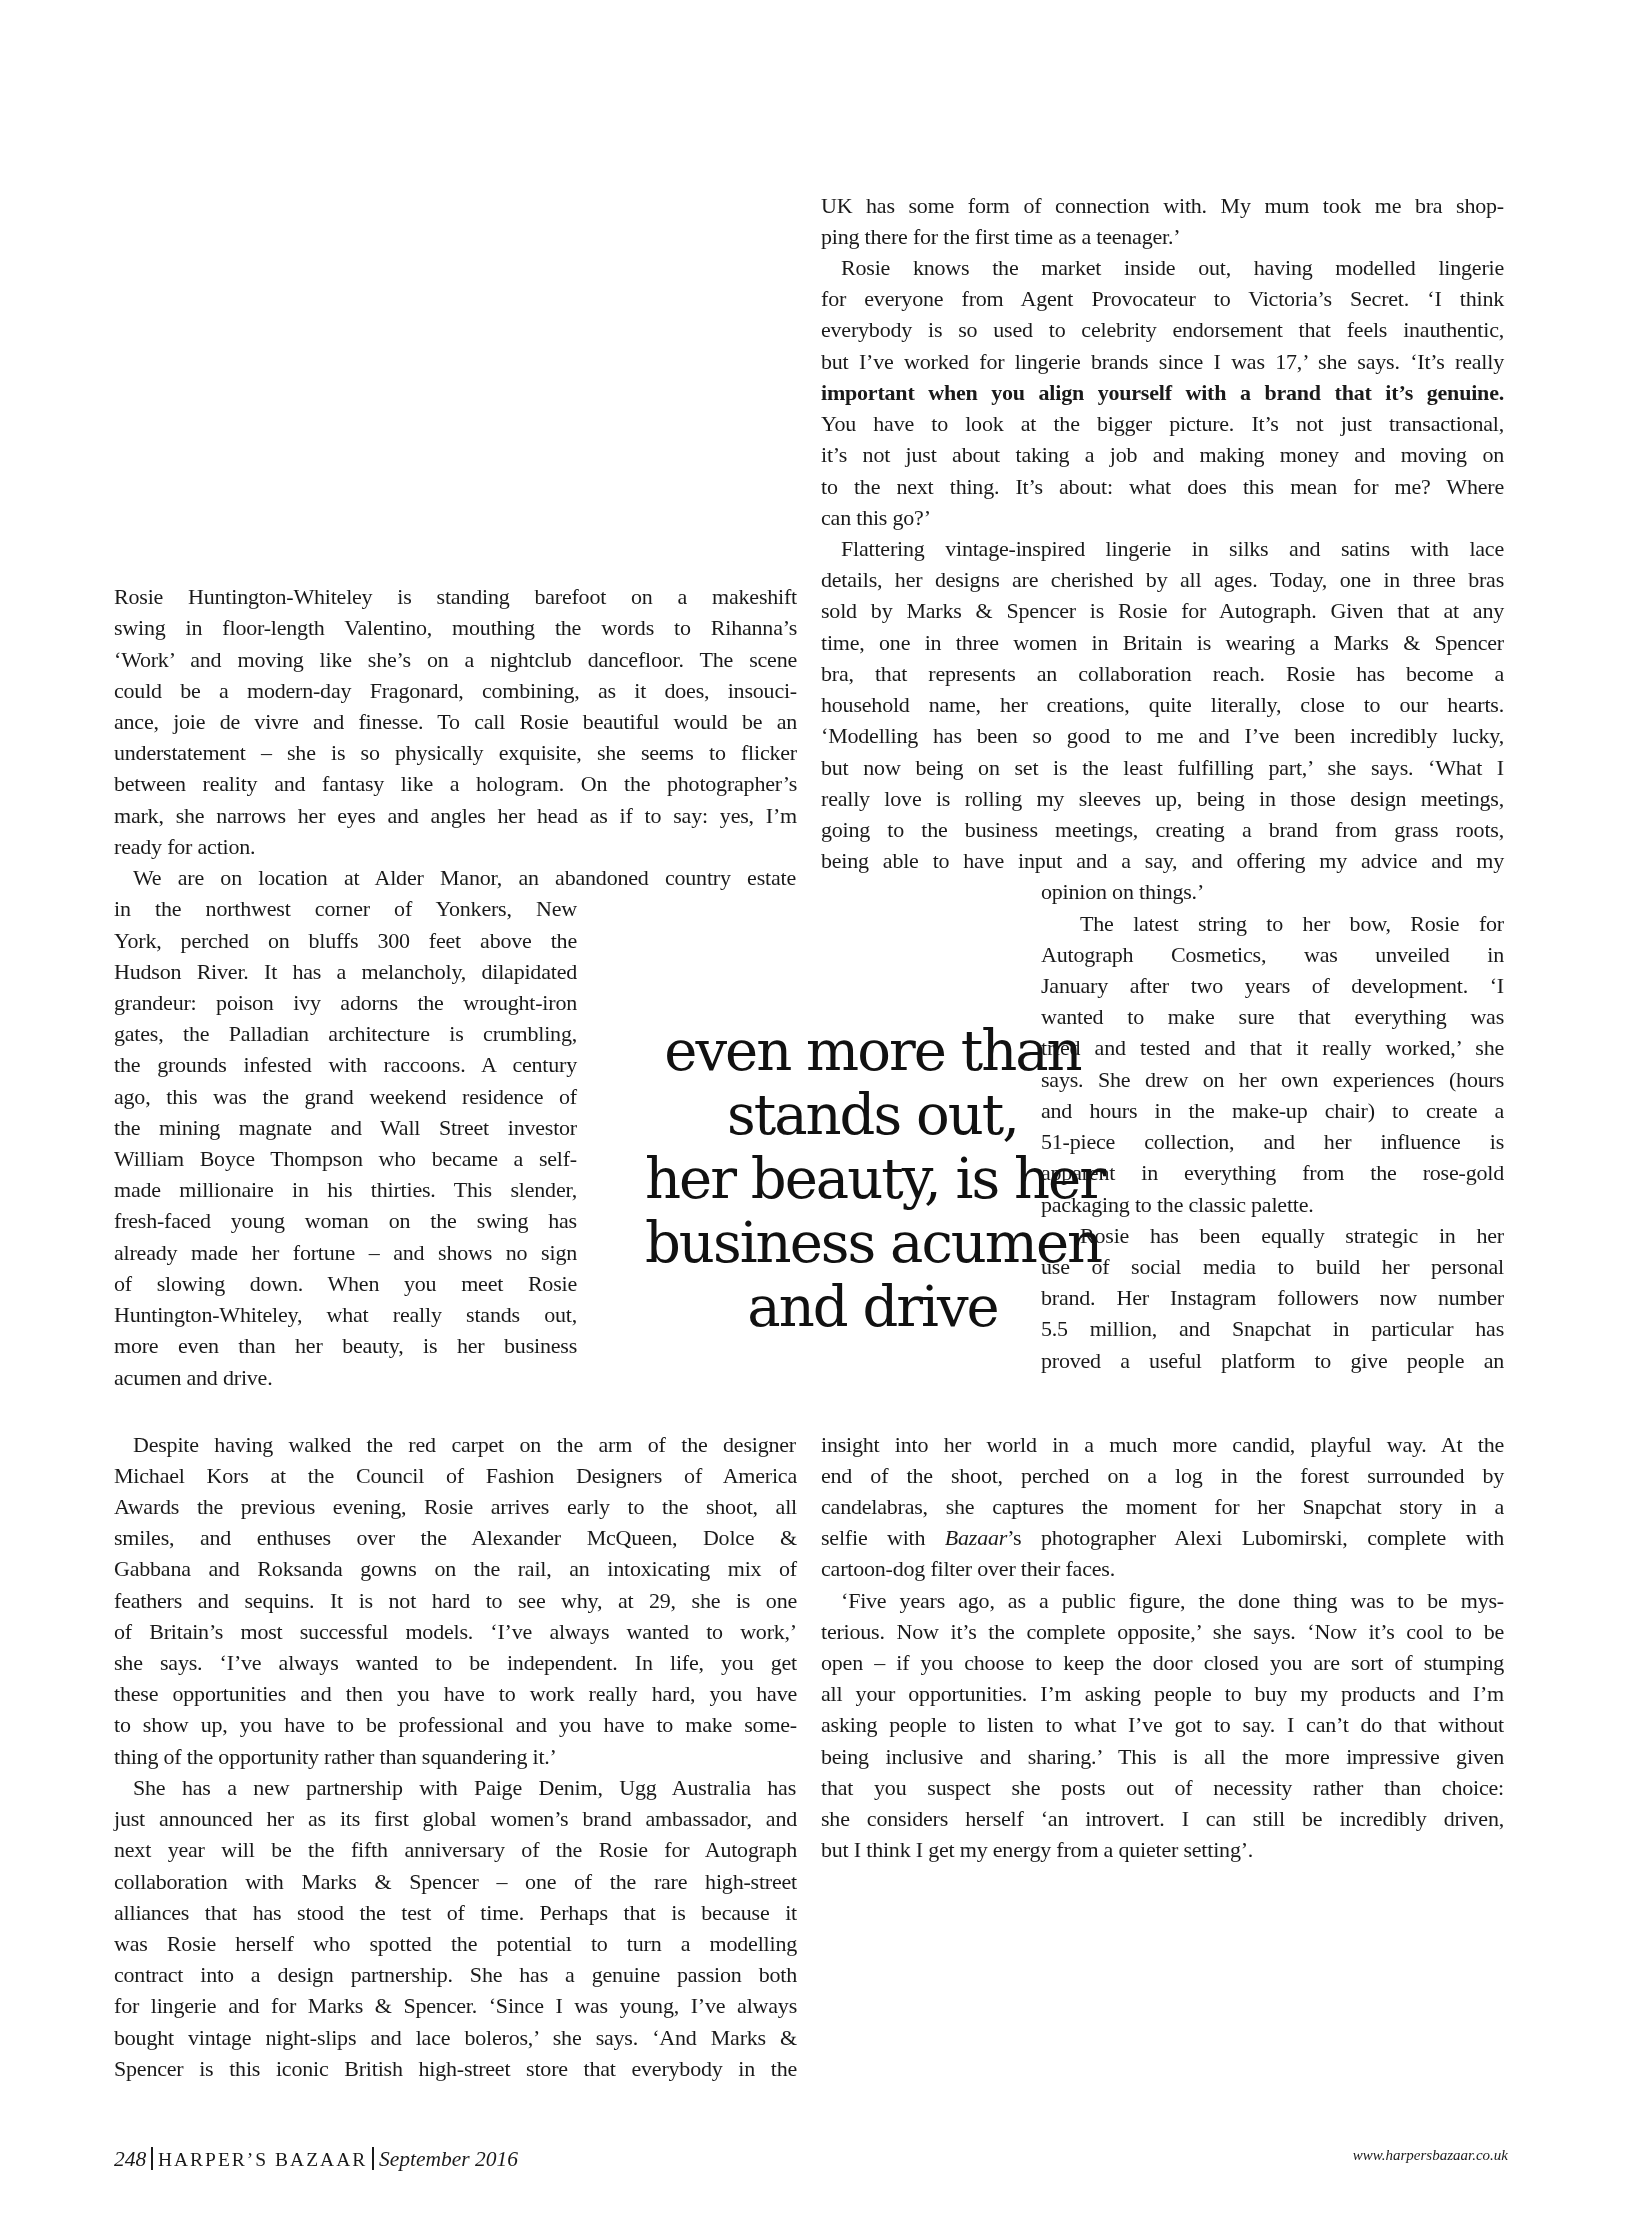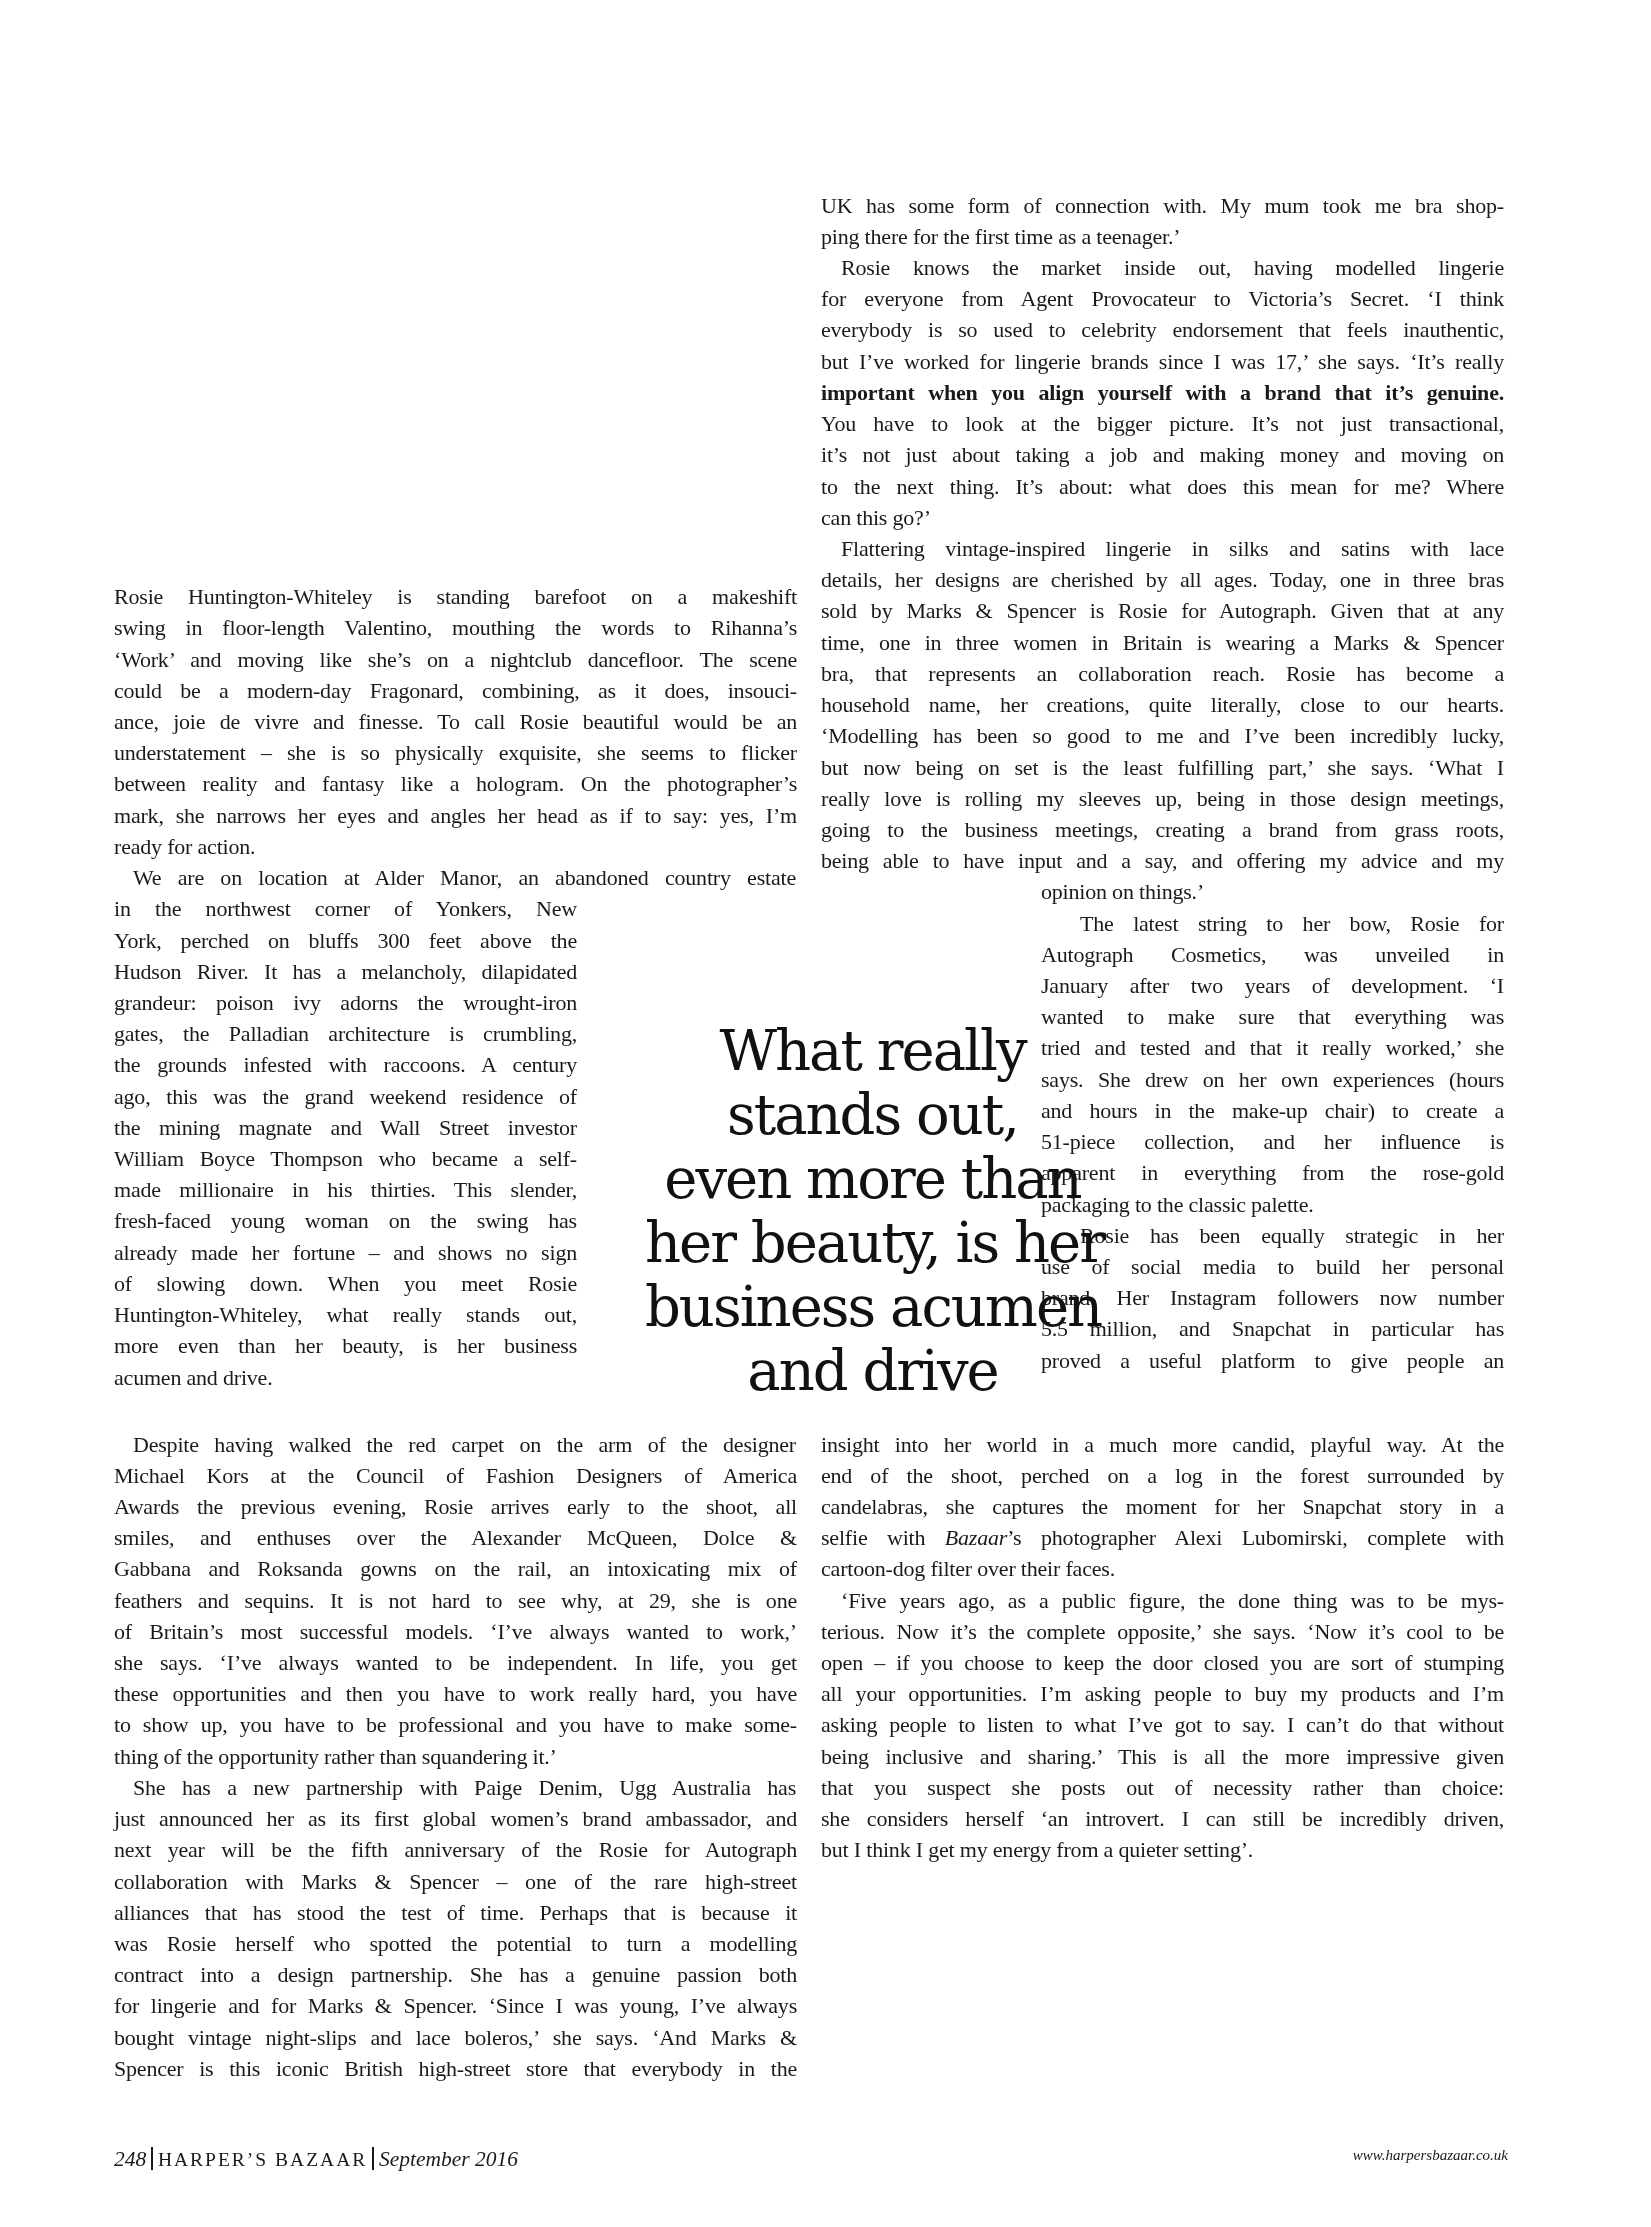"What really" span { html: <span>What really</span> -> none }
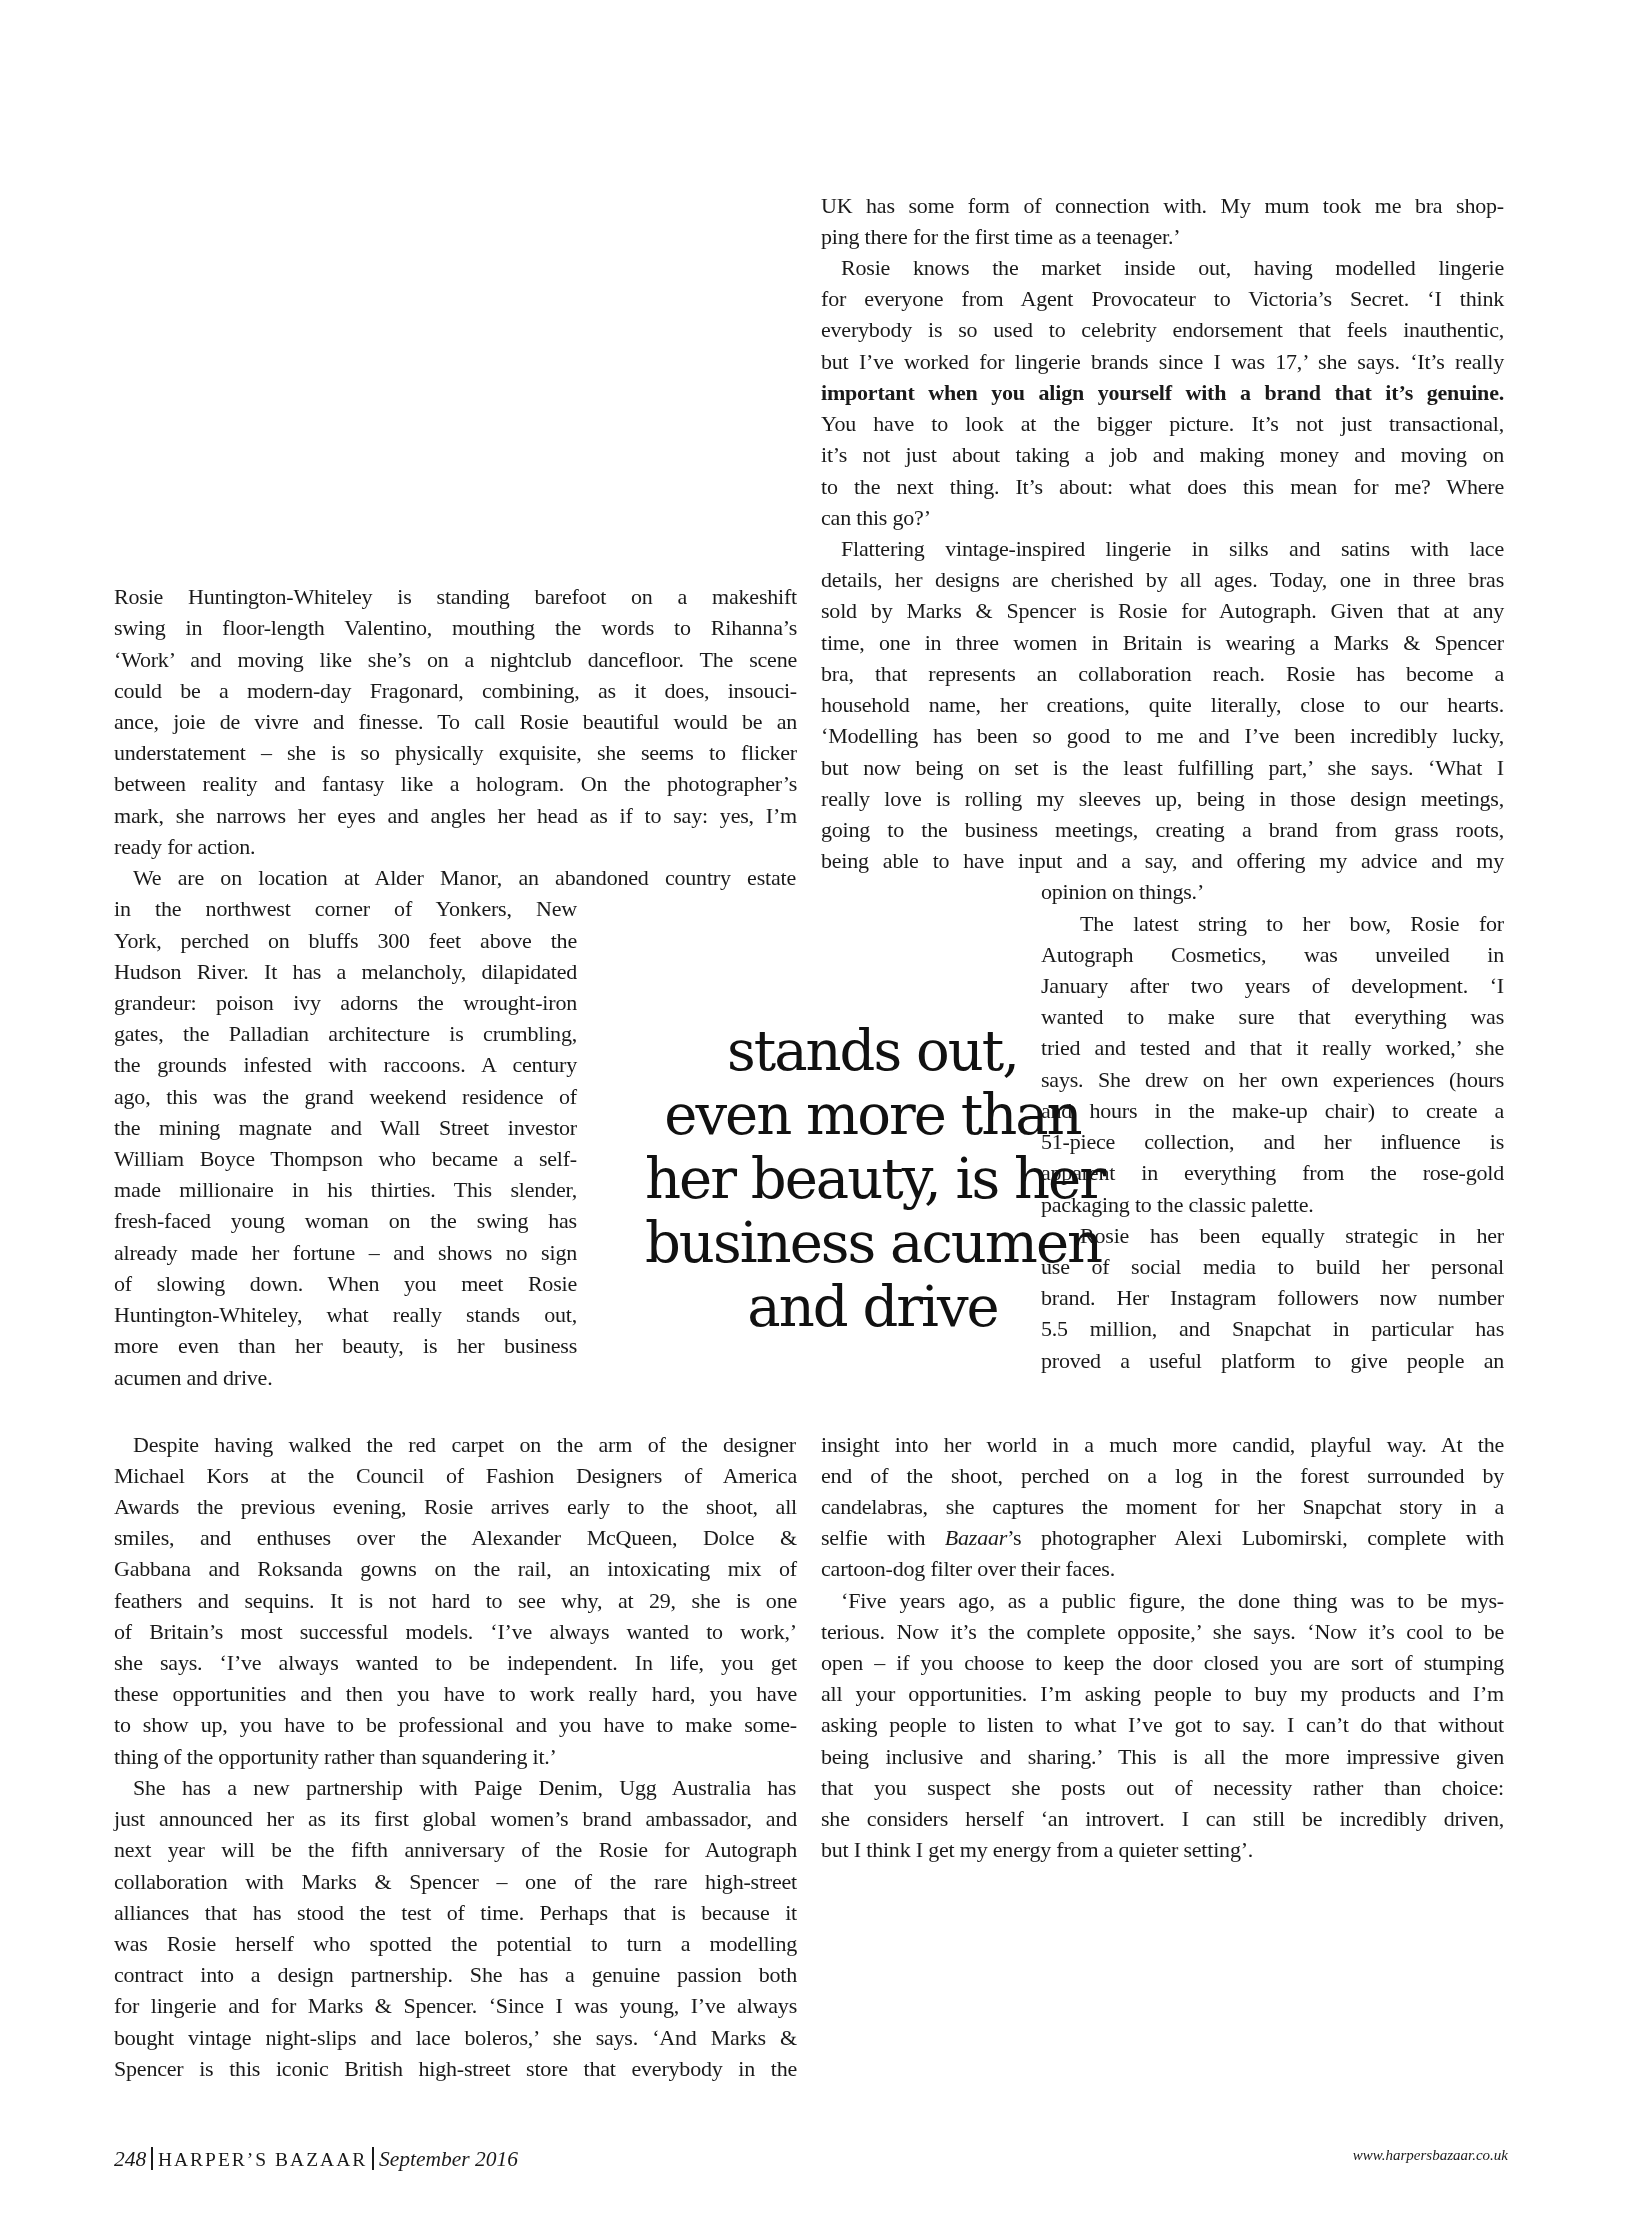"stands out," span { order: before "even more than" -> after "even more than" }
